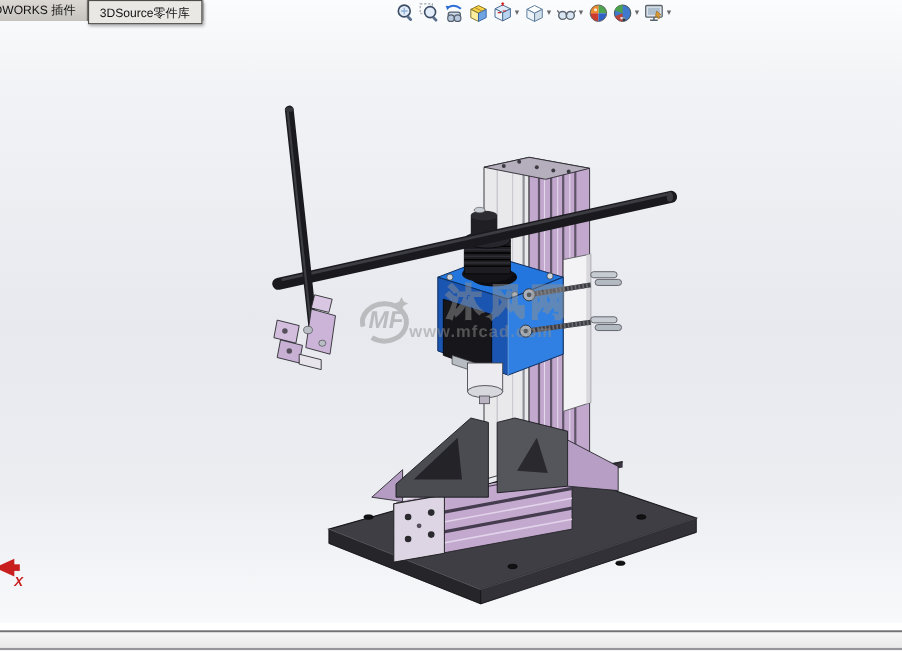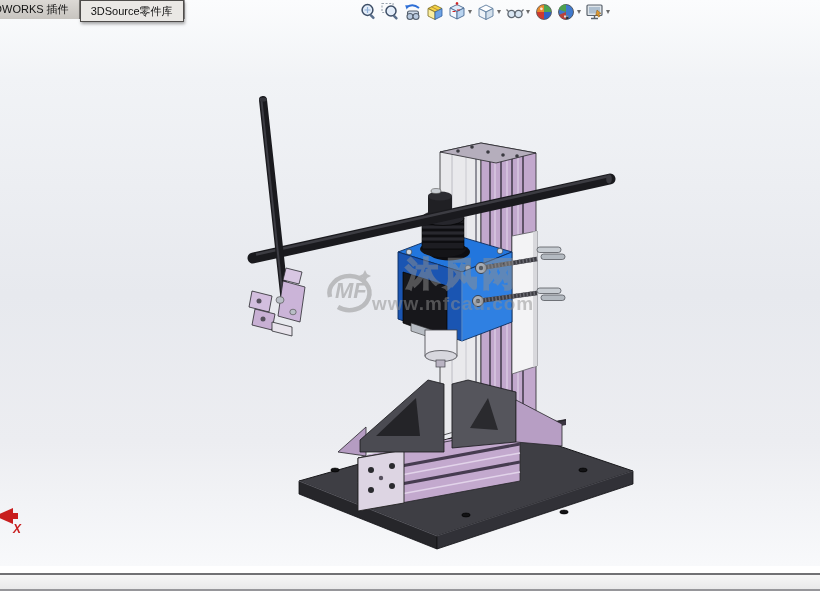"www.mfcad.com" .wm-url { font-size: 19px -> 15px }
